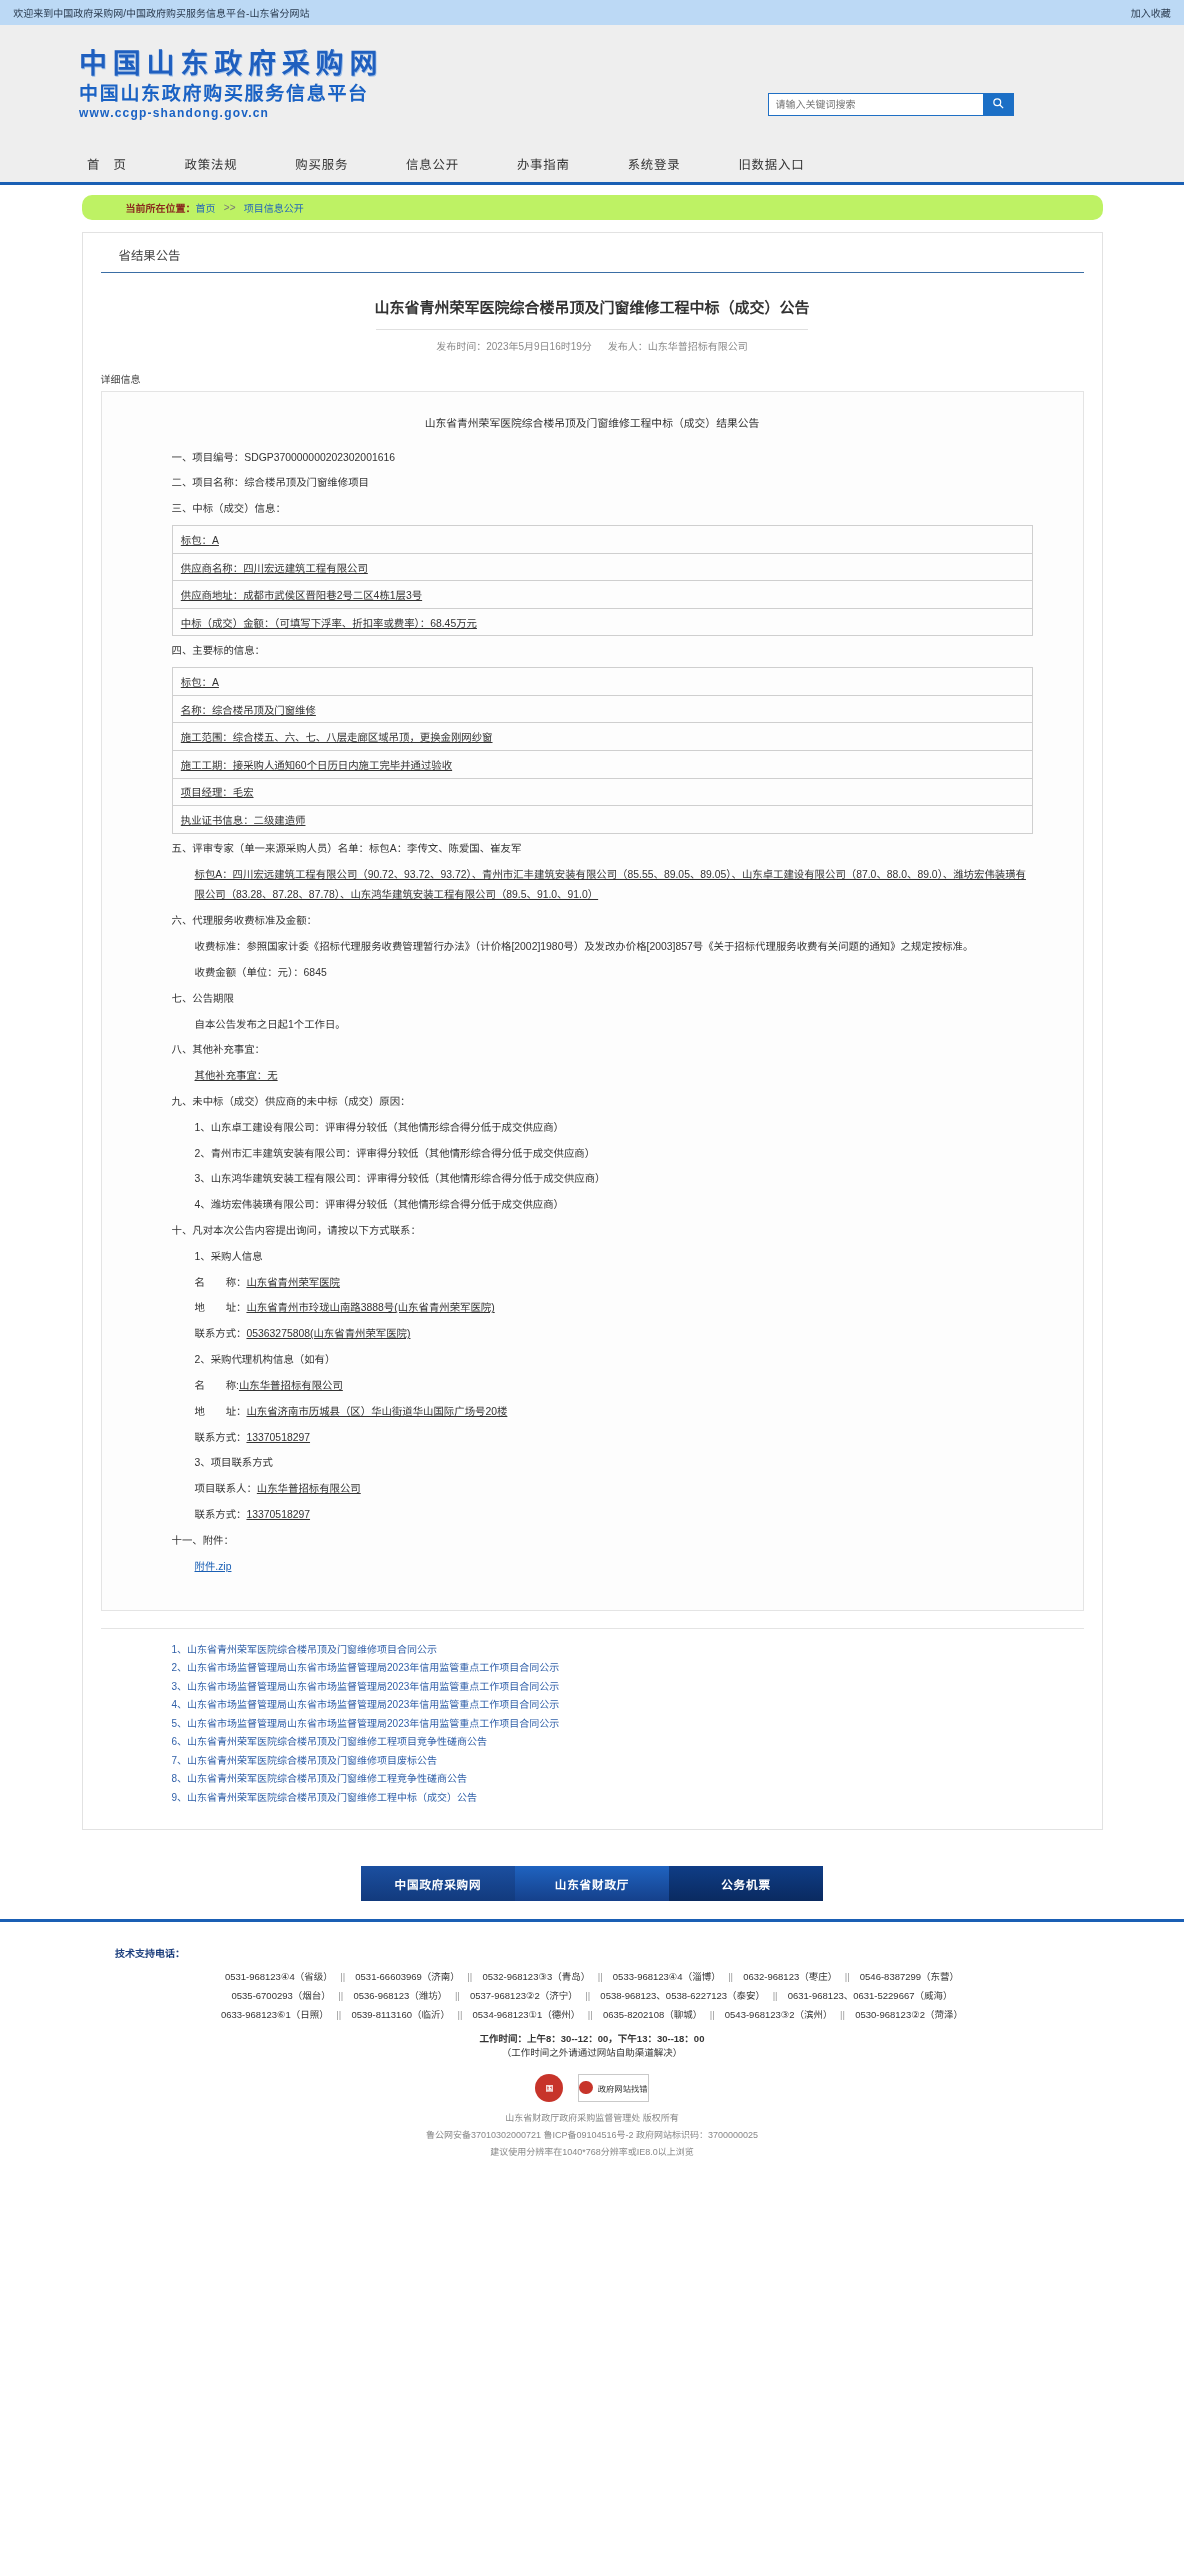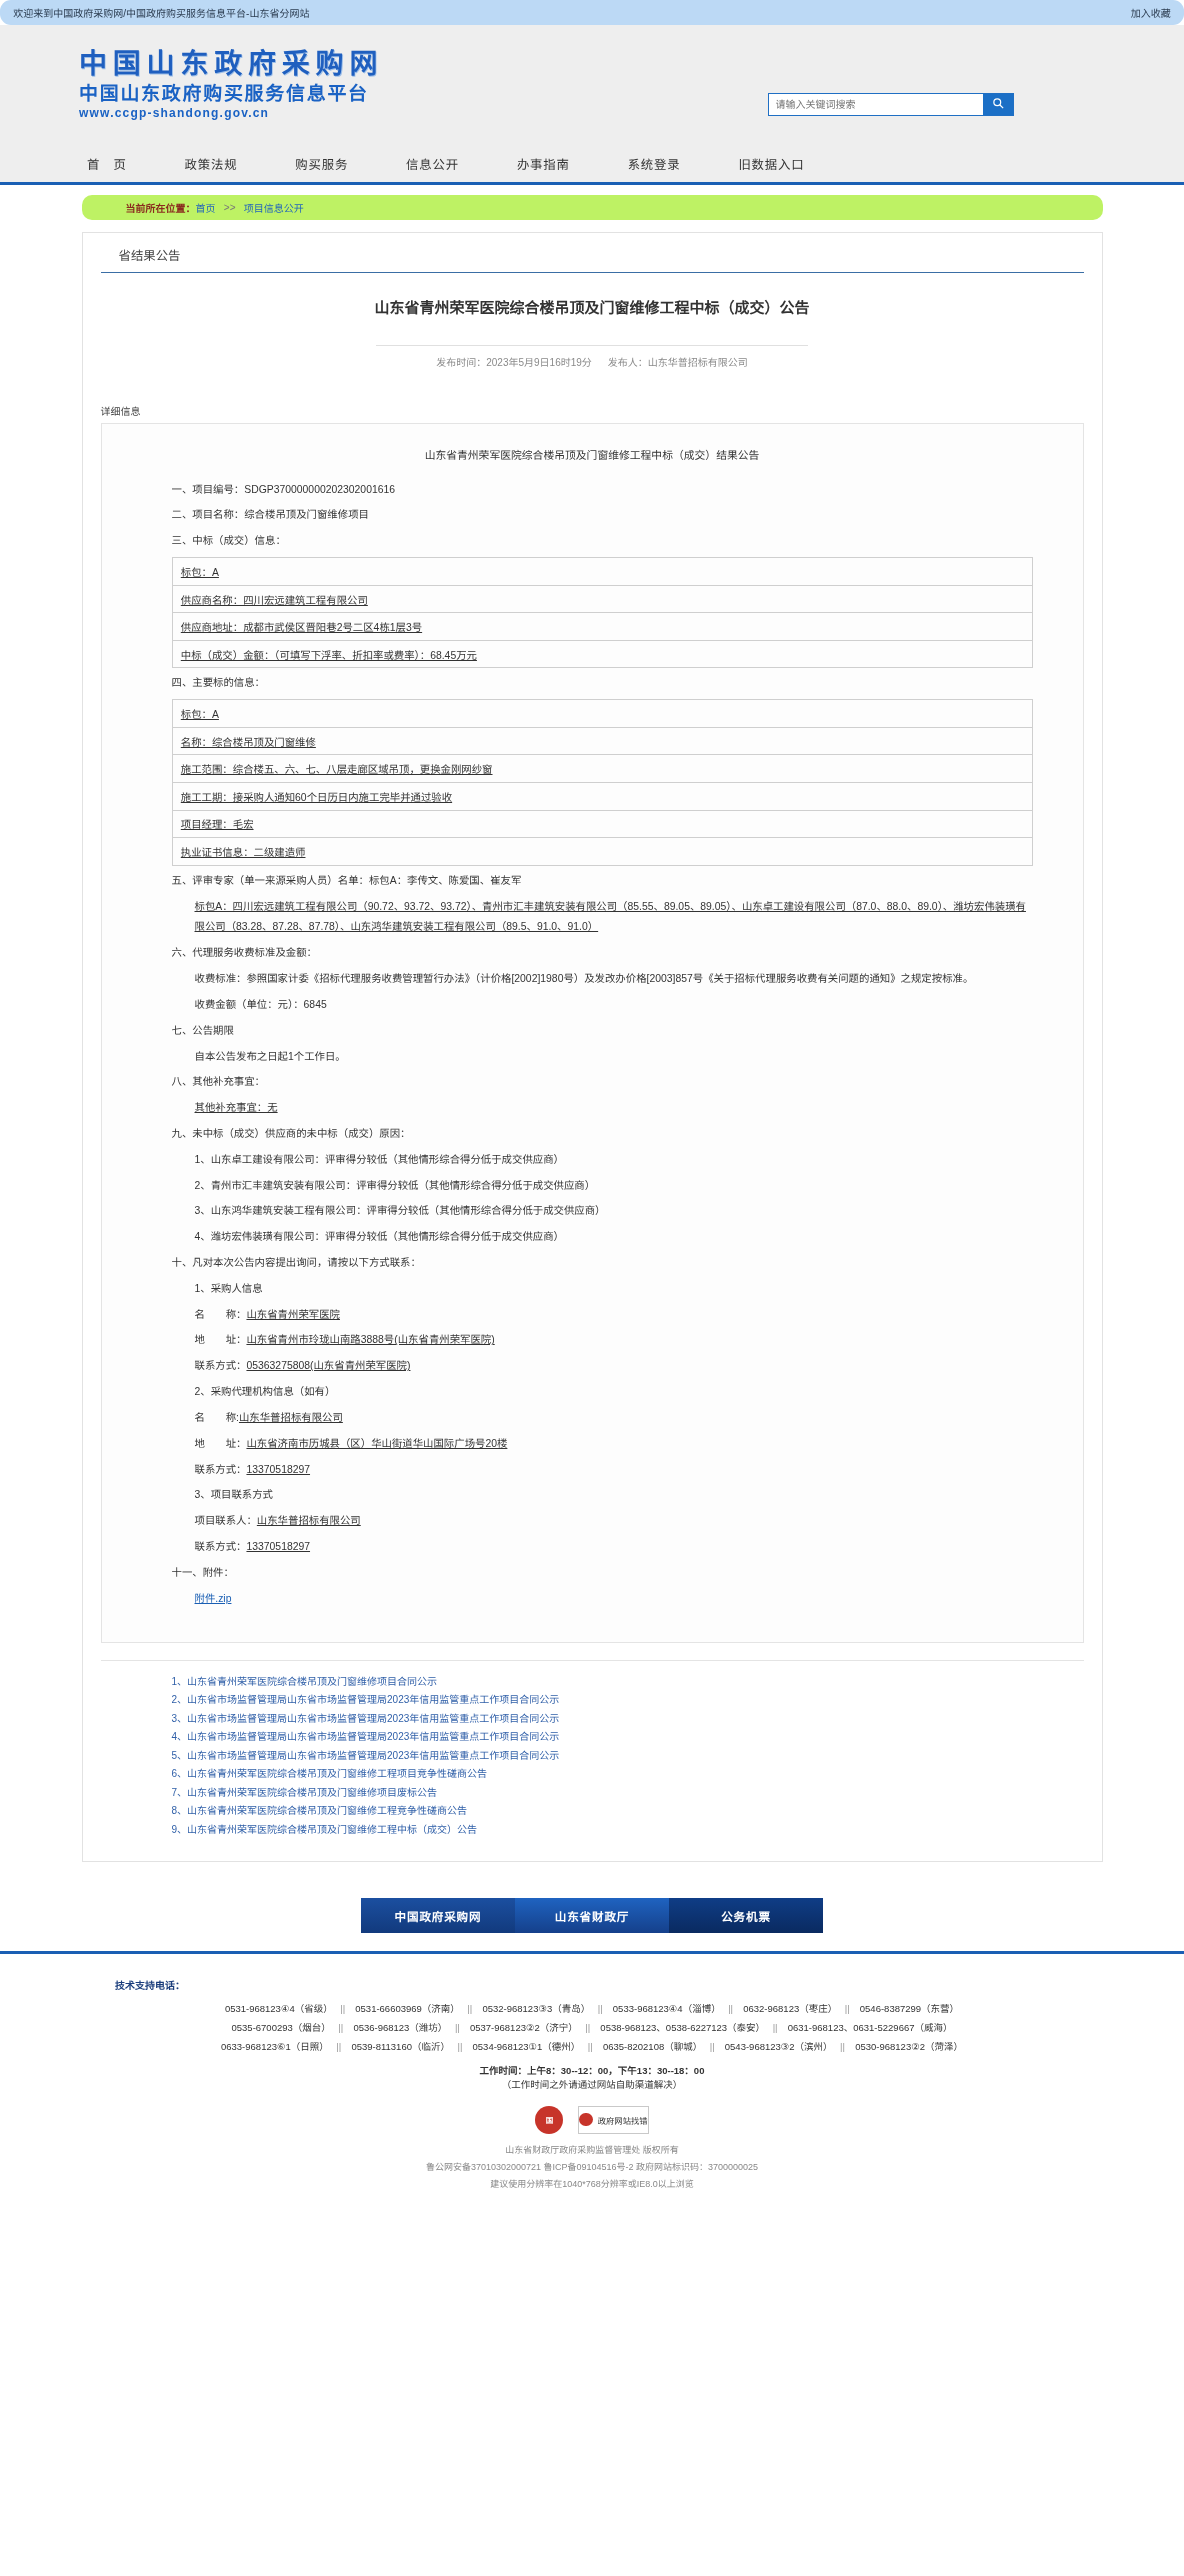"欢迎来到中国政府采购网/中国政府购买服务信息平台-山东省分网站" .topbar { border-radius: 11px -> none }
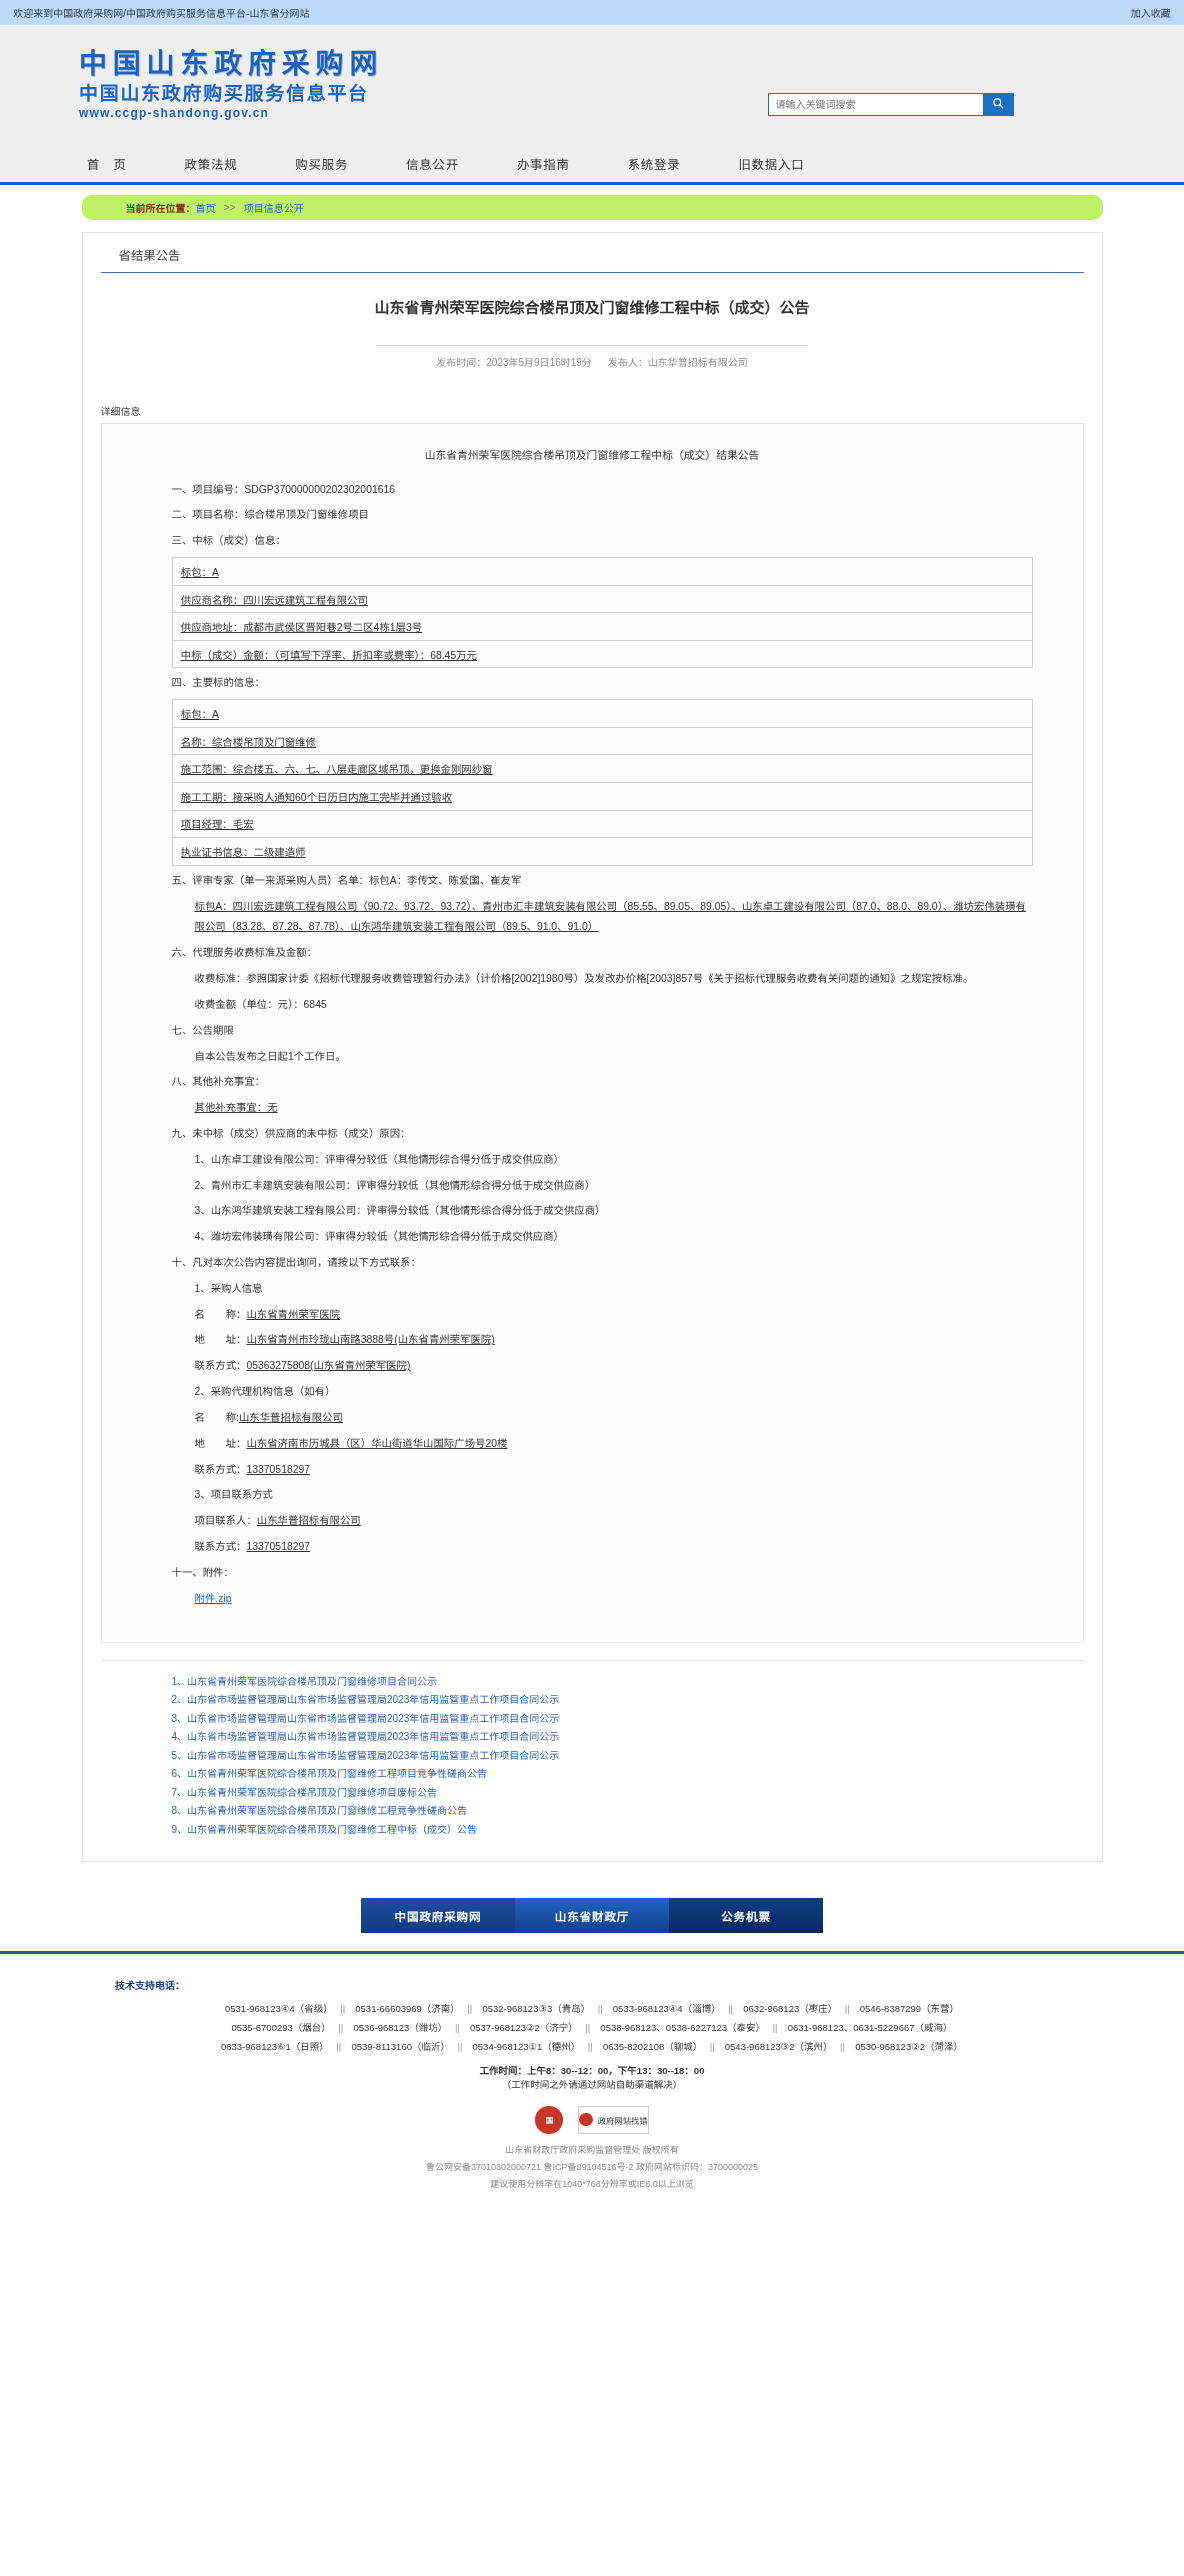"发布时间：2023年5月9日16时19分 发布人：山东华普招标有限公司" .art-meta { margin: 16px auto -> 0 auto }
